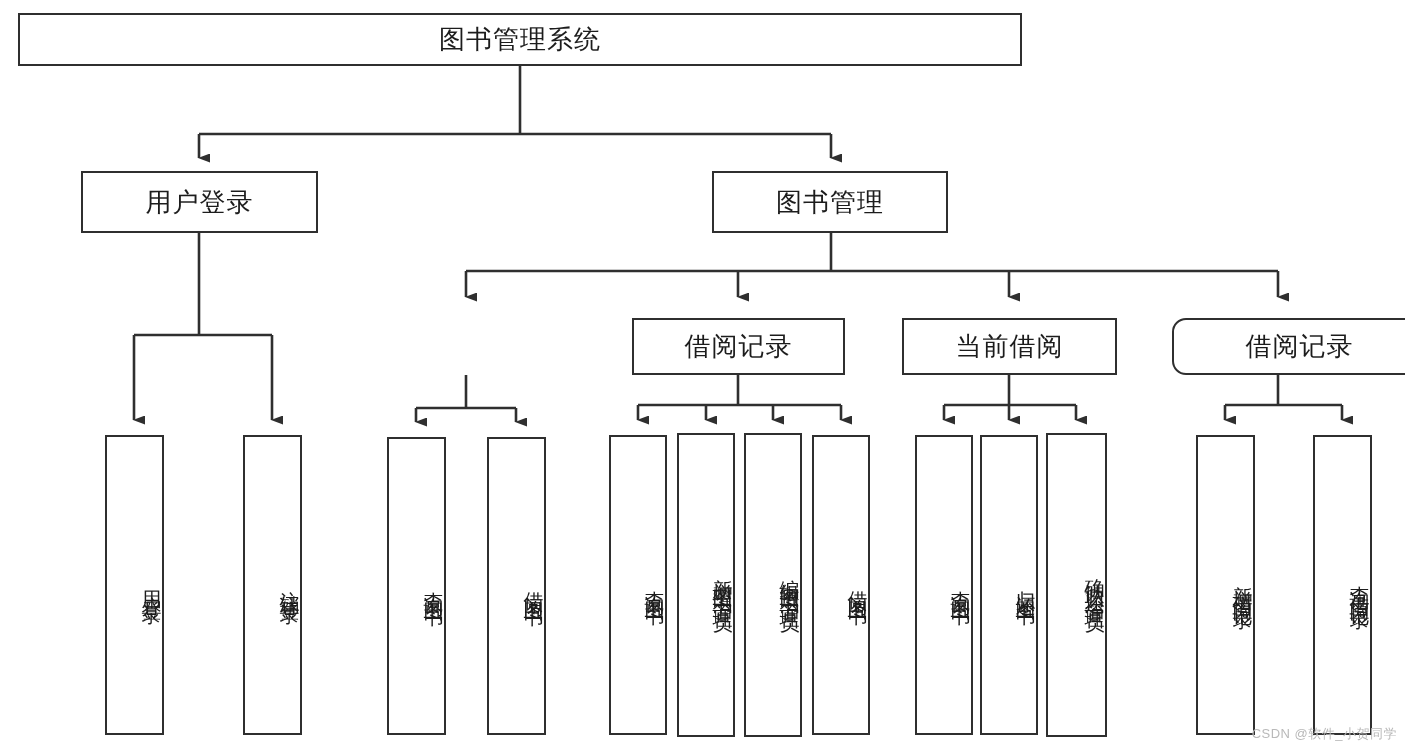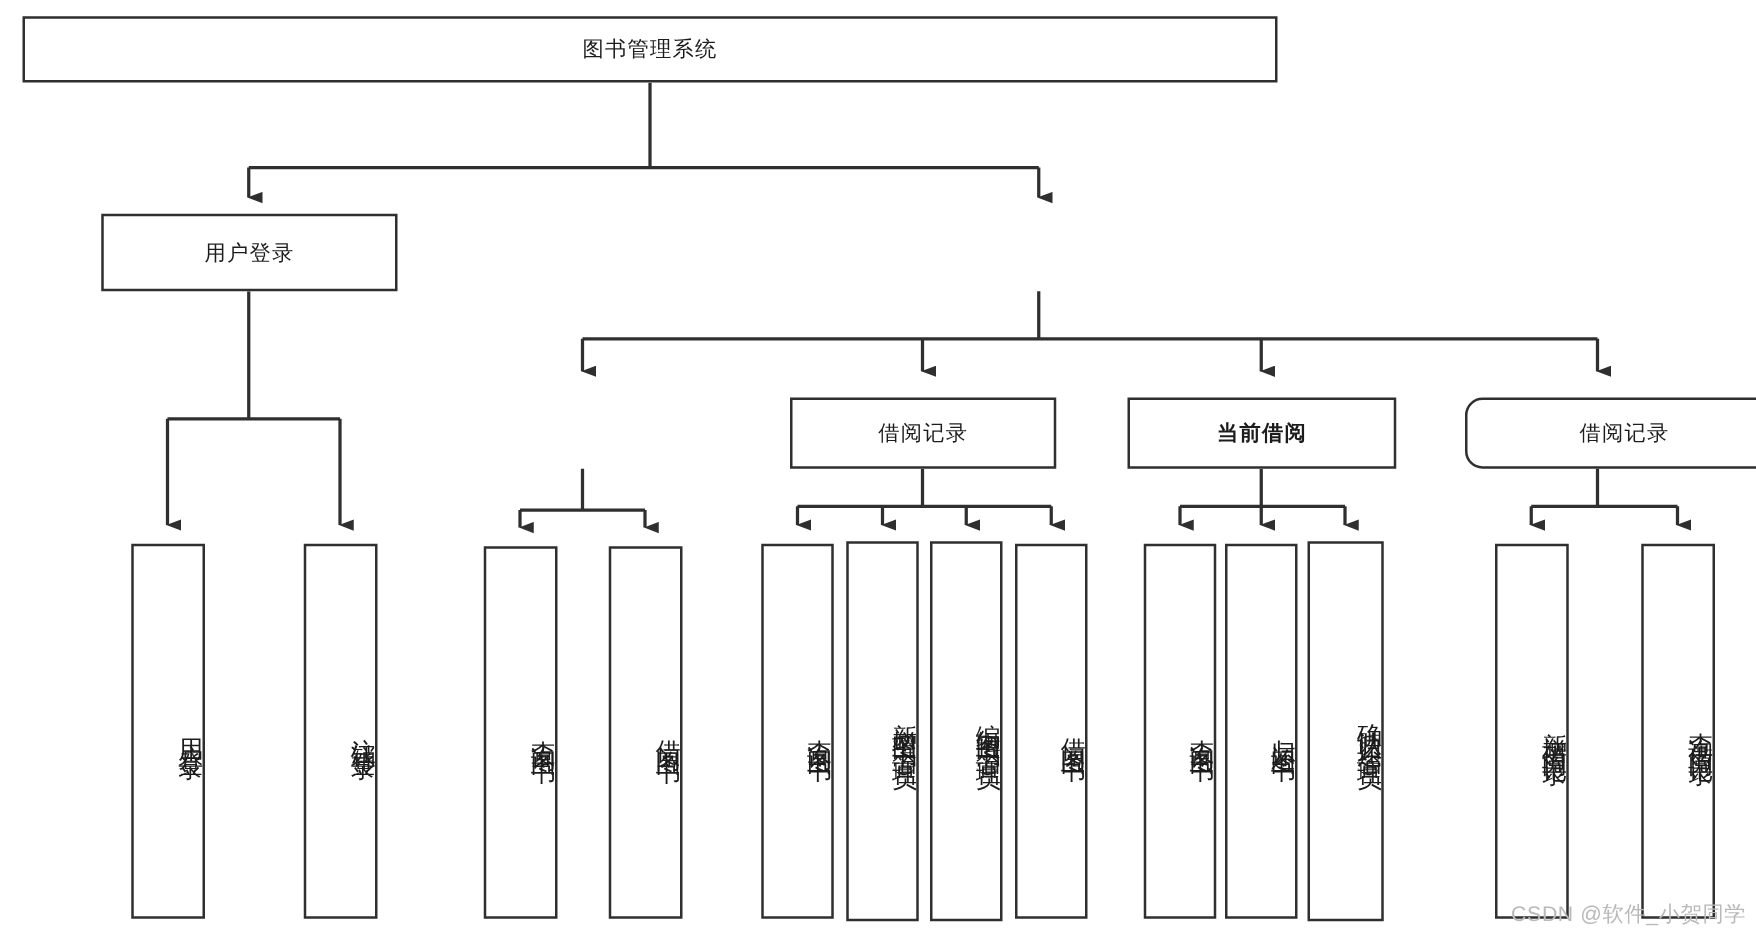"图书管理系统" .node.h { font-size: 17px -> 26px }
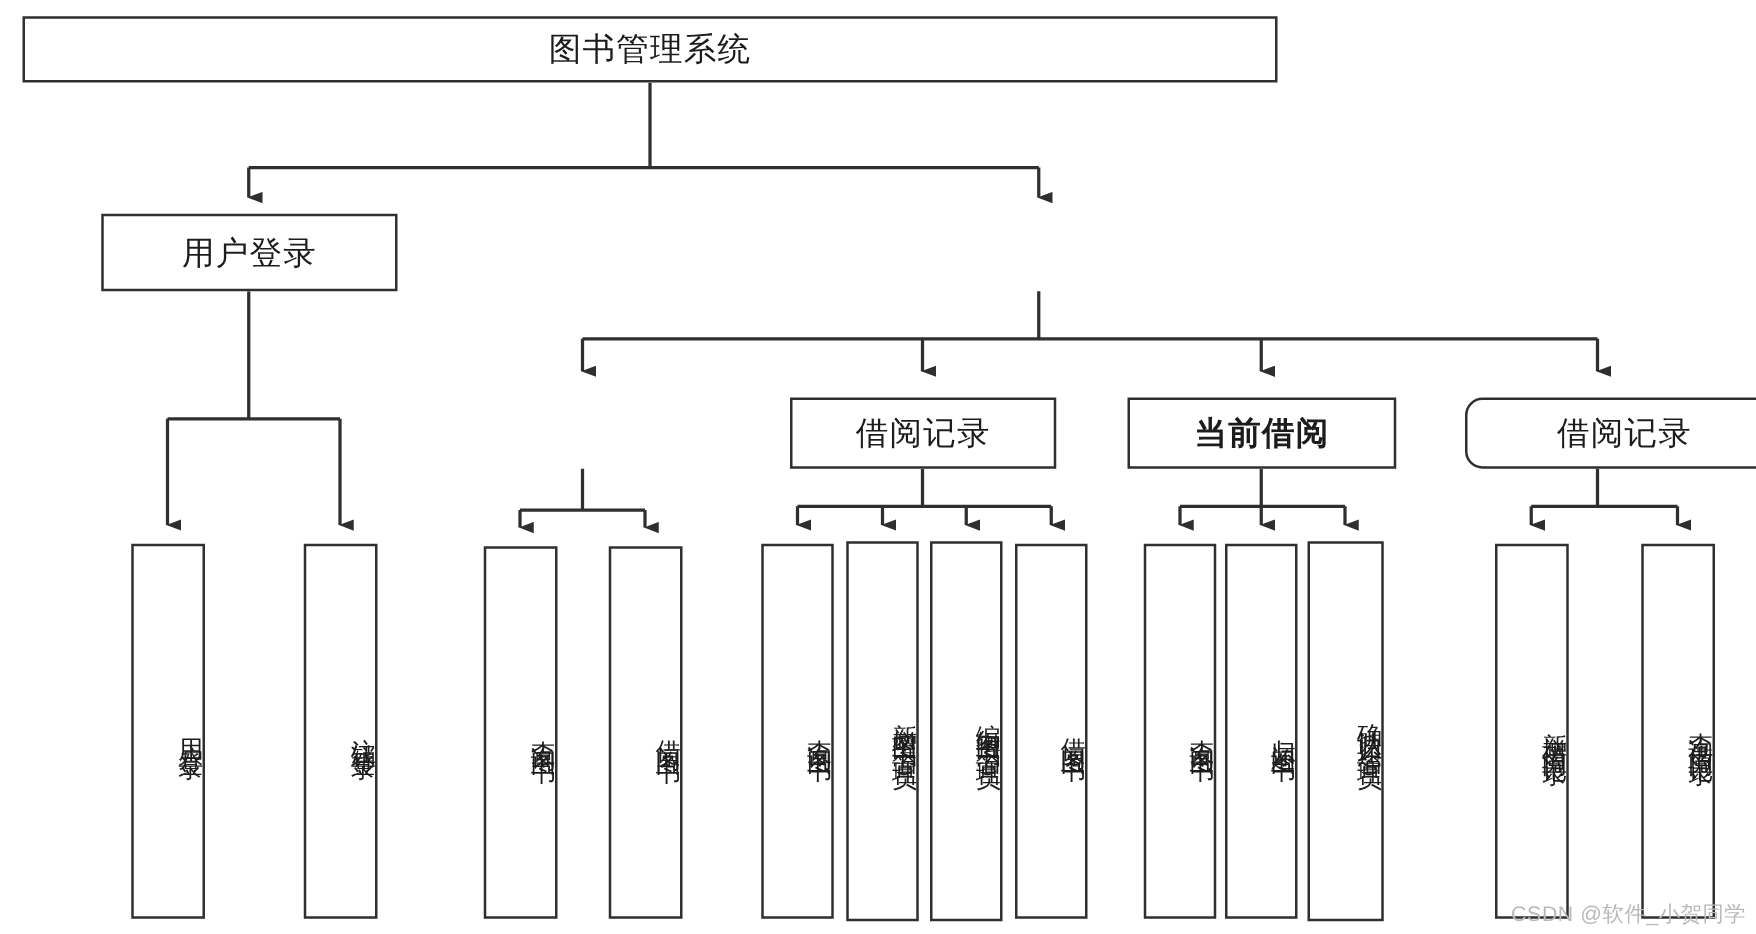"图书管理" div.node { html: none -> <div> <span>图书管理</span> </div> }
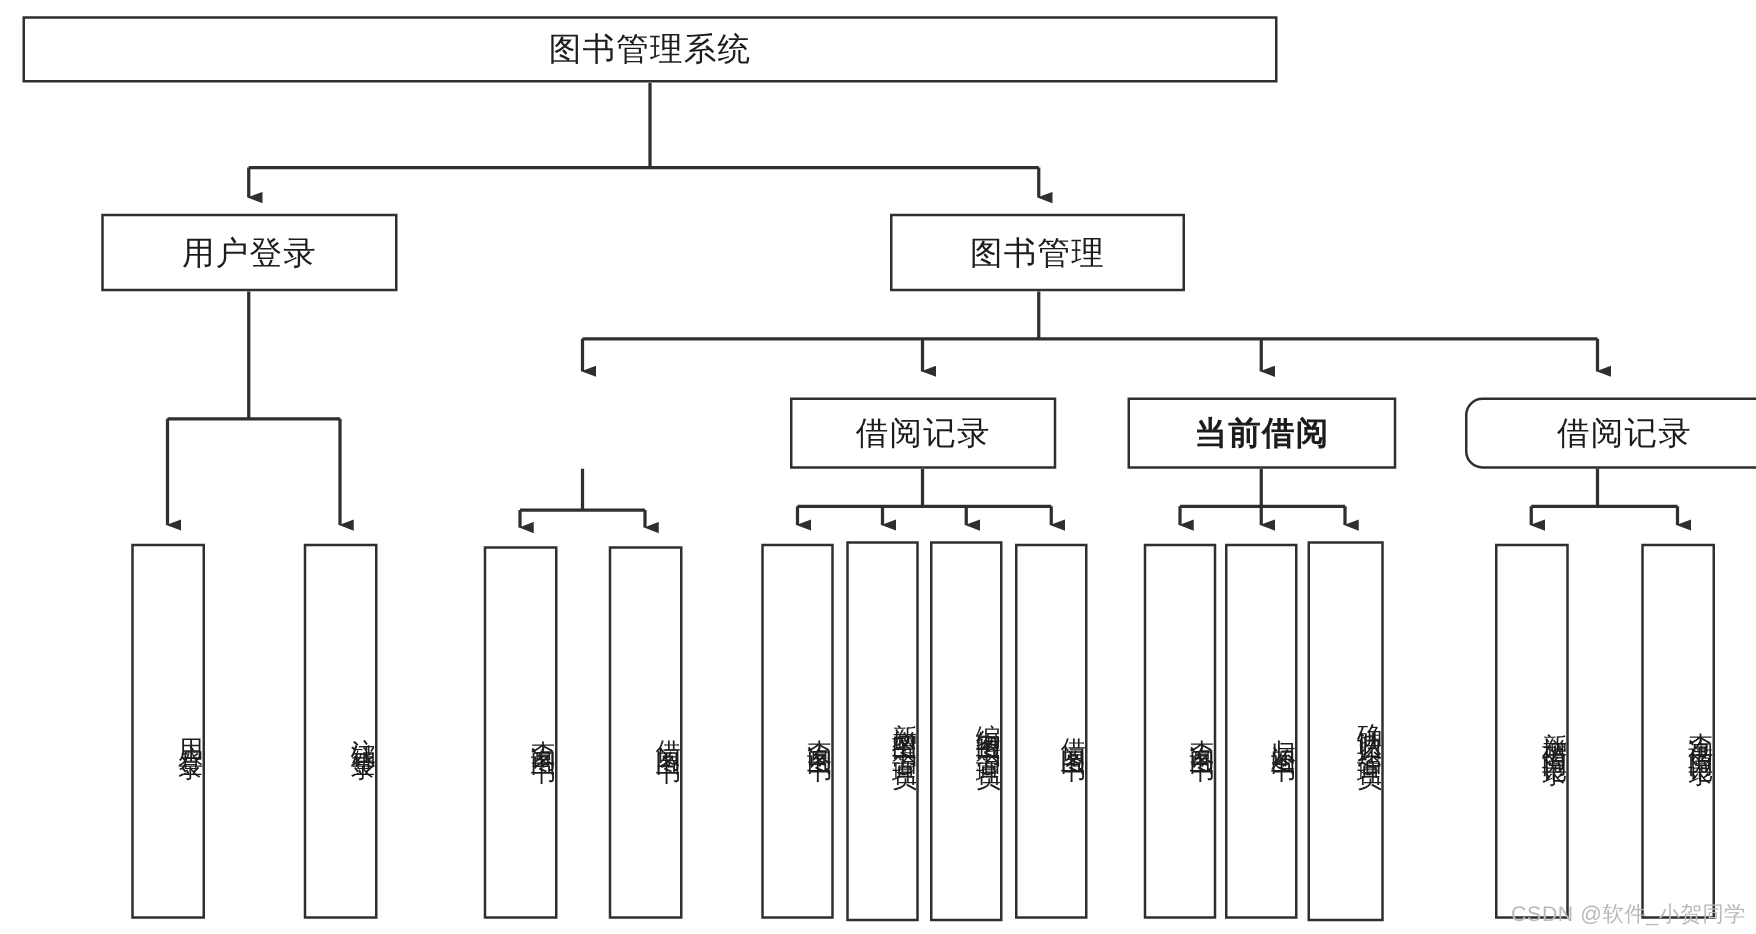"当前借阅" div.node { font-weight: bold -> none }
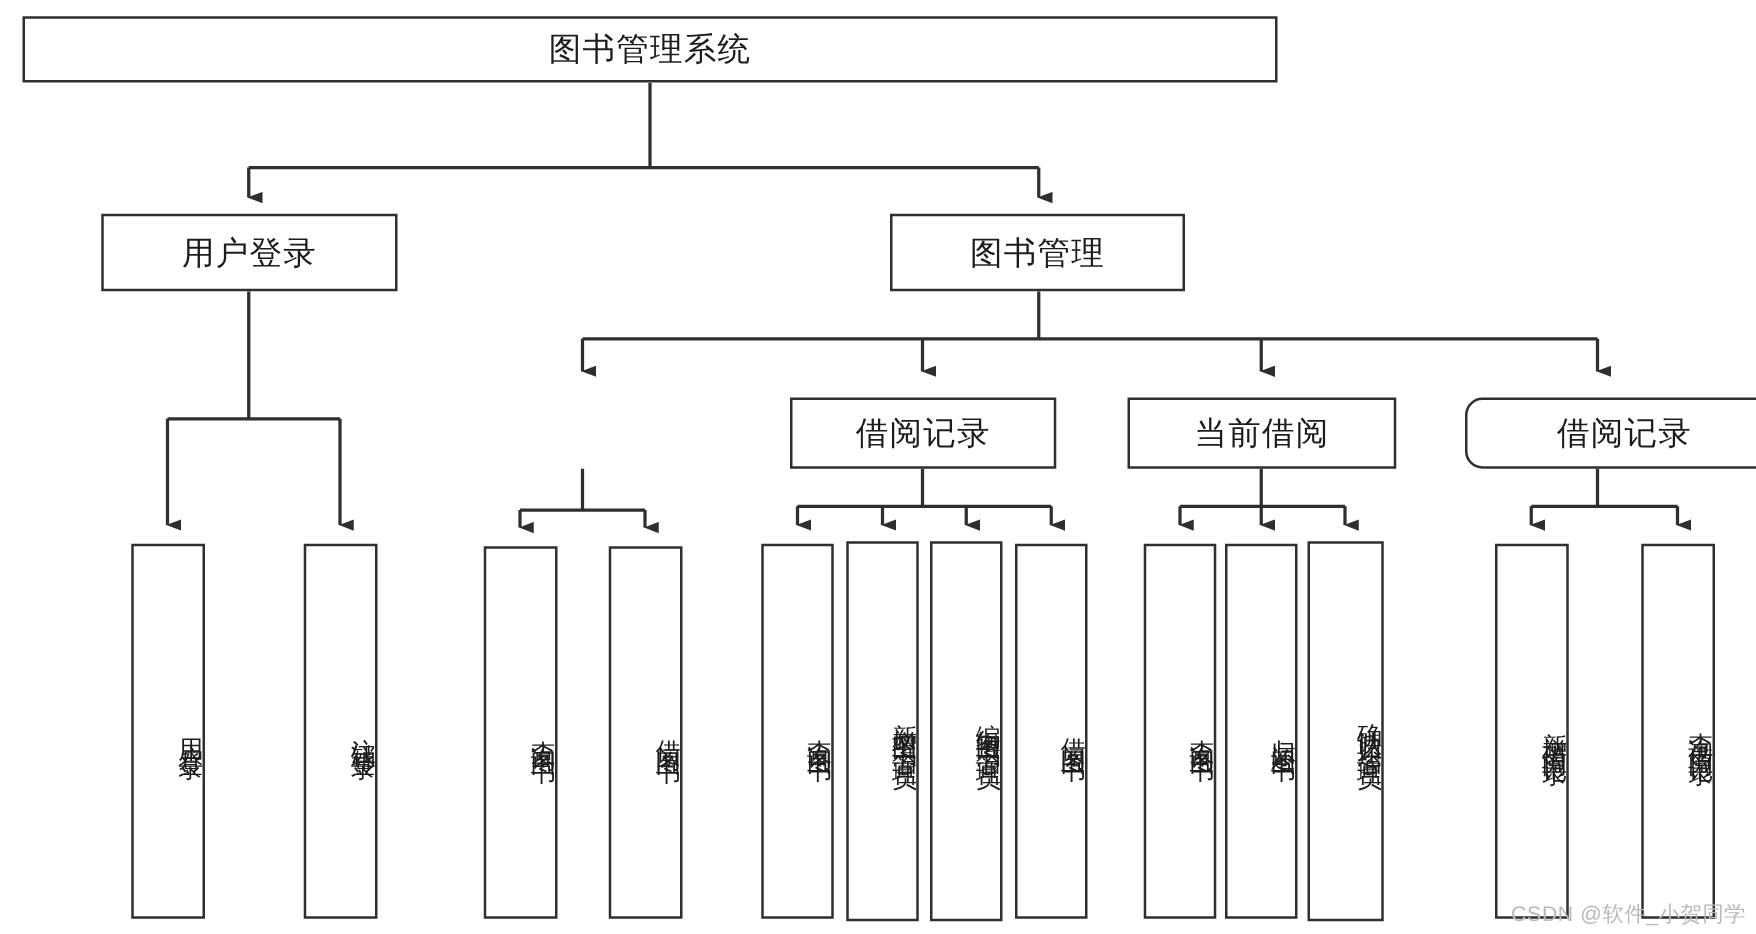"CSDN @软件_小贺同学" .wm { font-size: 17px -> 13px }
